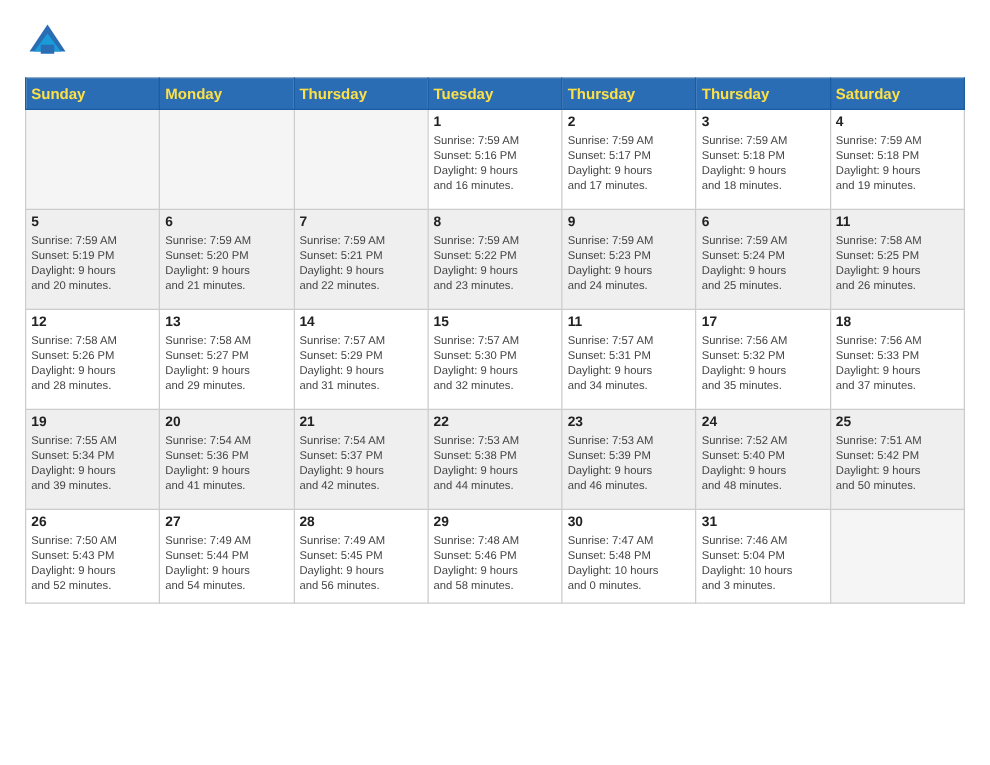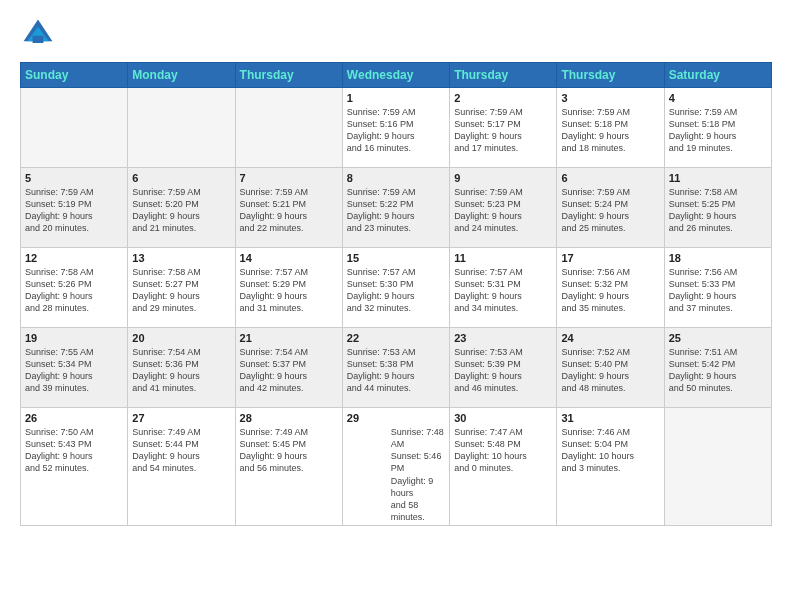"Sunday" .calendar th { color: #5eead4 -> #fde047 }
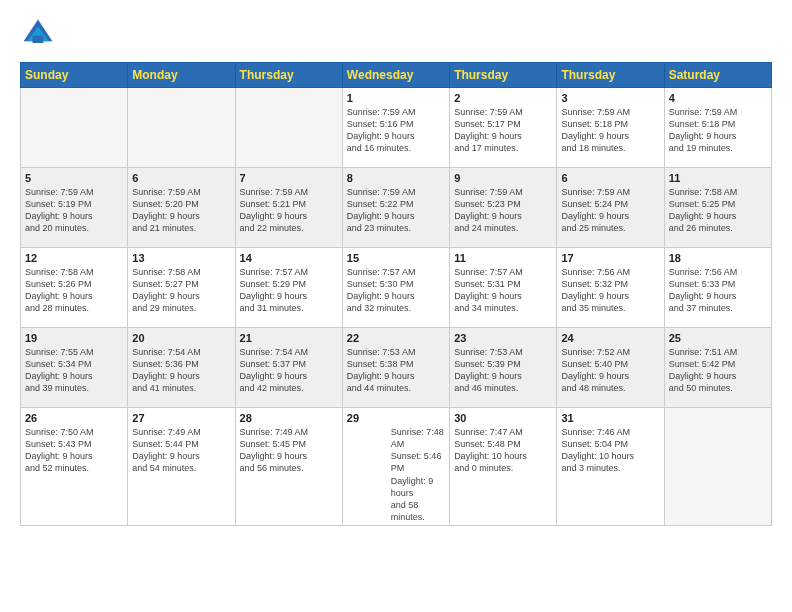"Wednesday" th { text: Wednesday -> Tuesday }
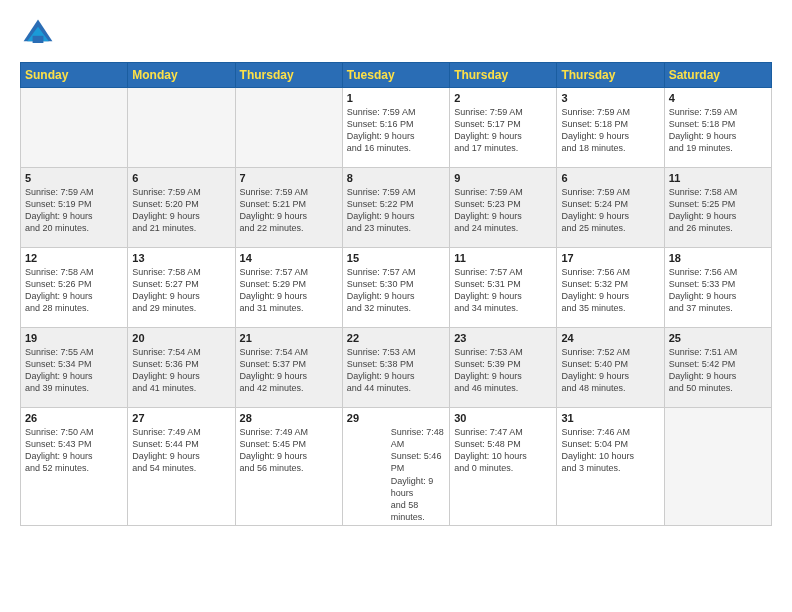"Sunrise: 7:48 AM" div.day-info { margin-left: 44px -> none }
